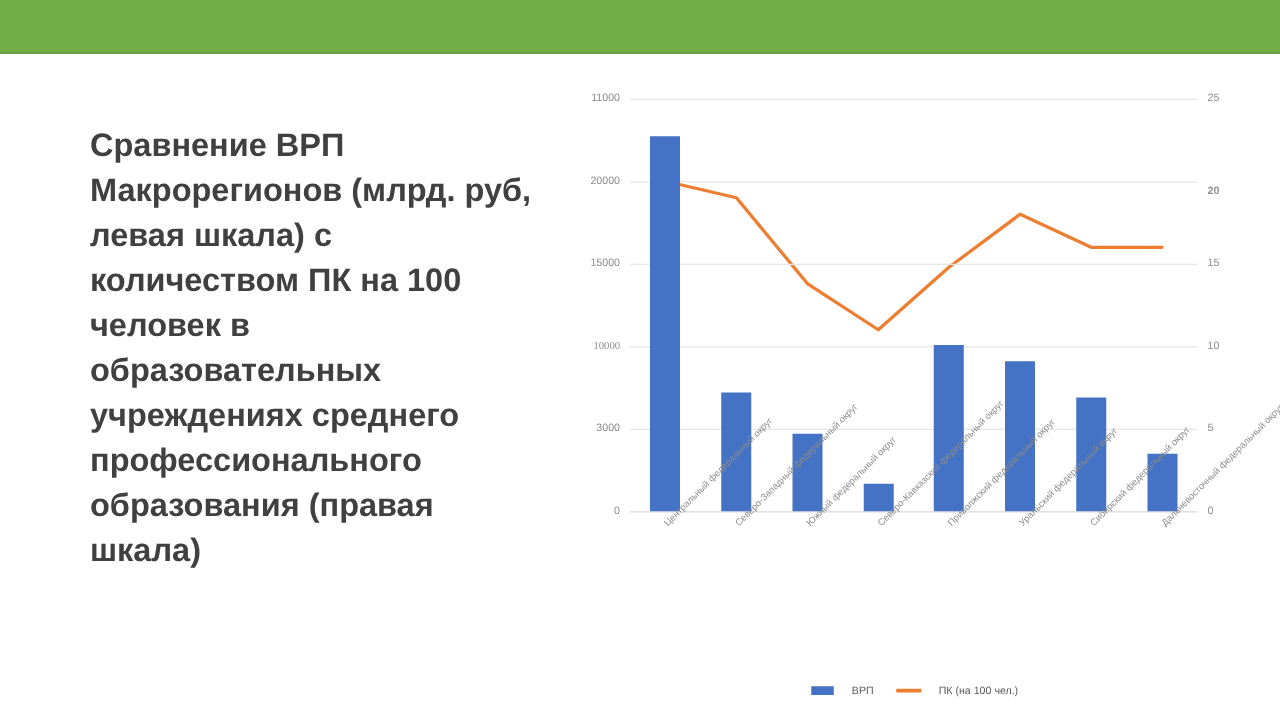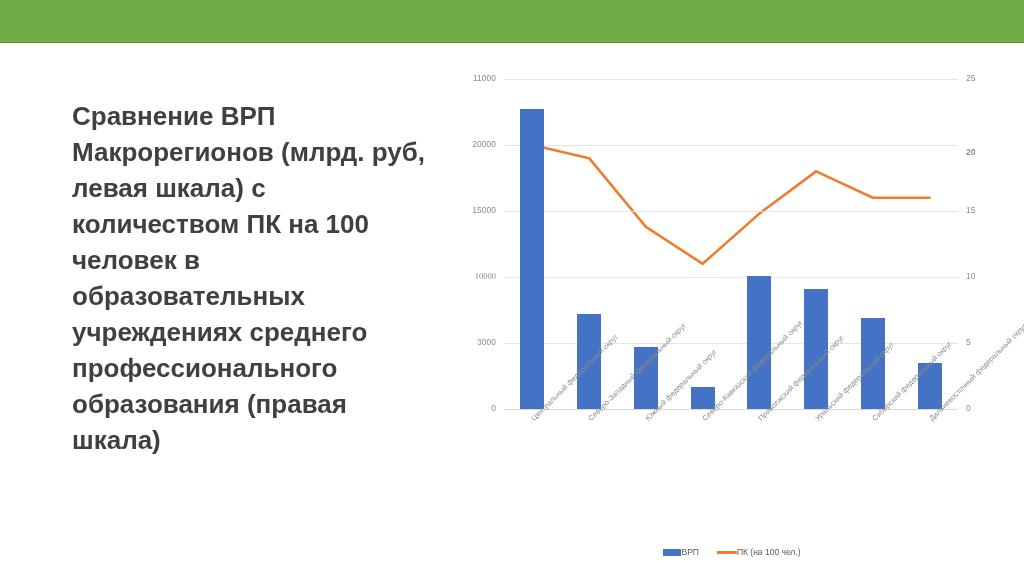"ВРП" .legend-item { gap: 0 -> 14px }
